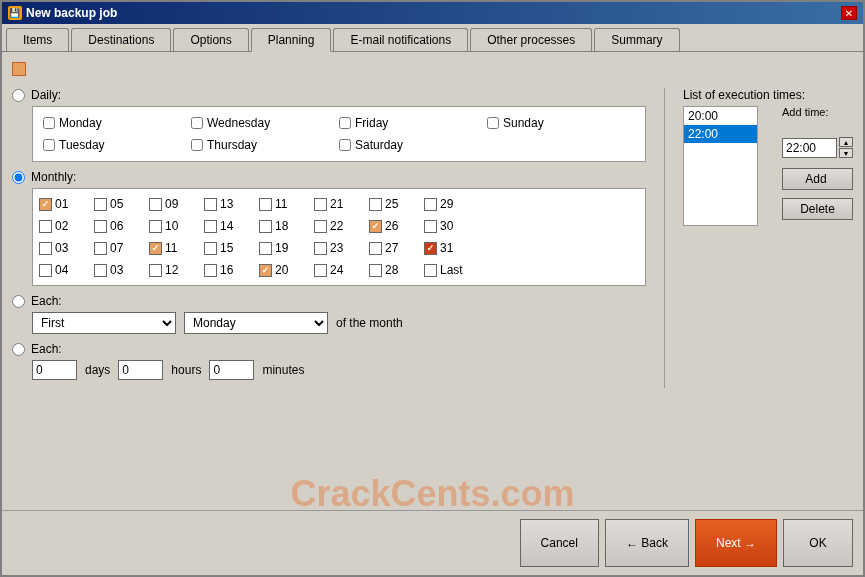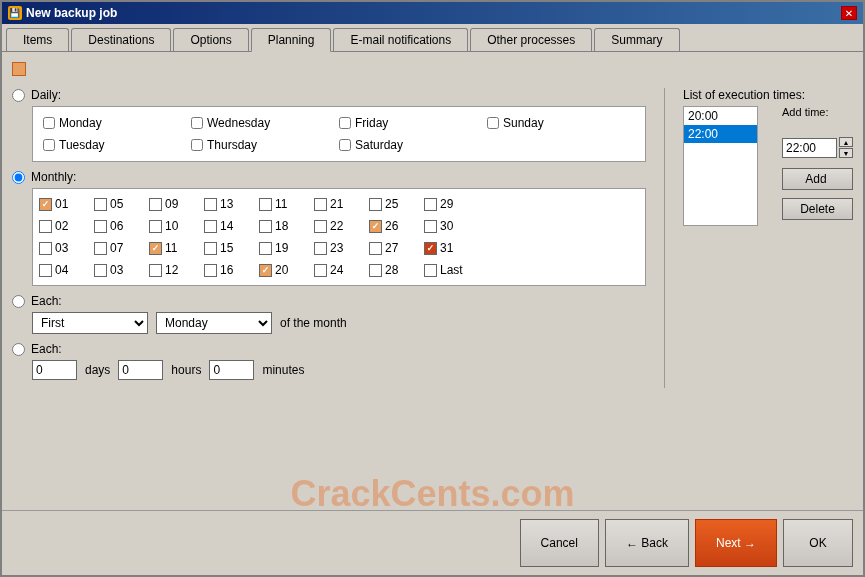"First" .select-box { width: 116px -> 144px }
